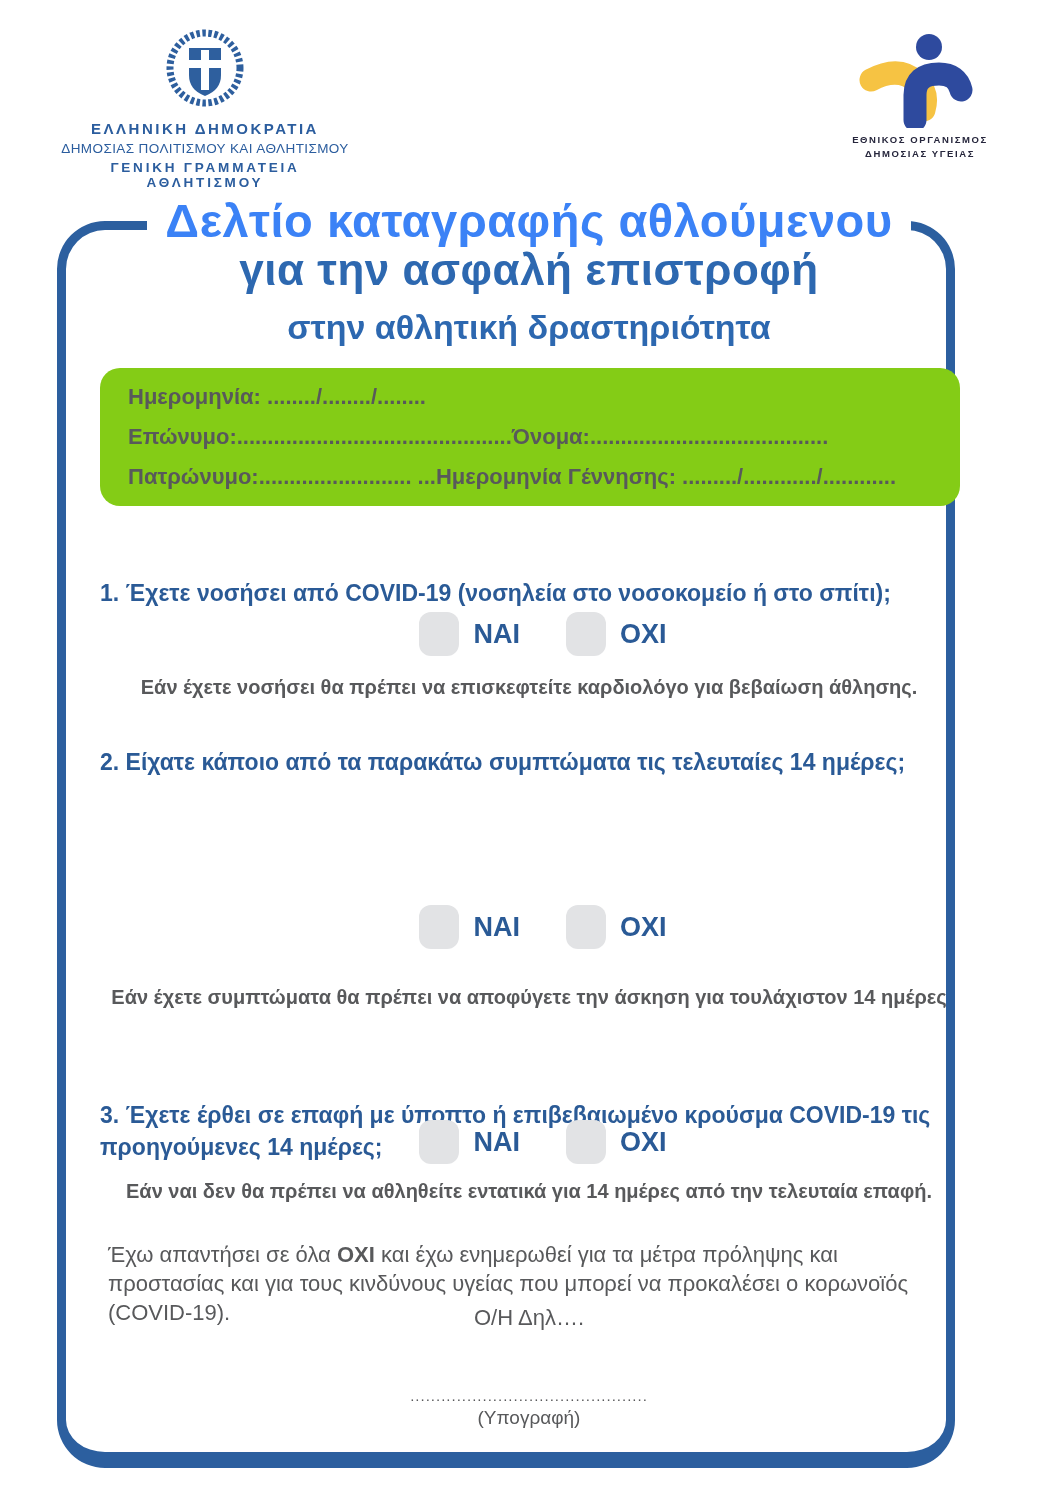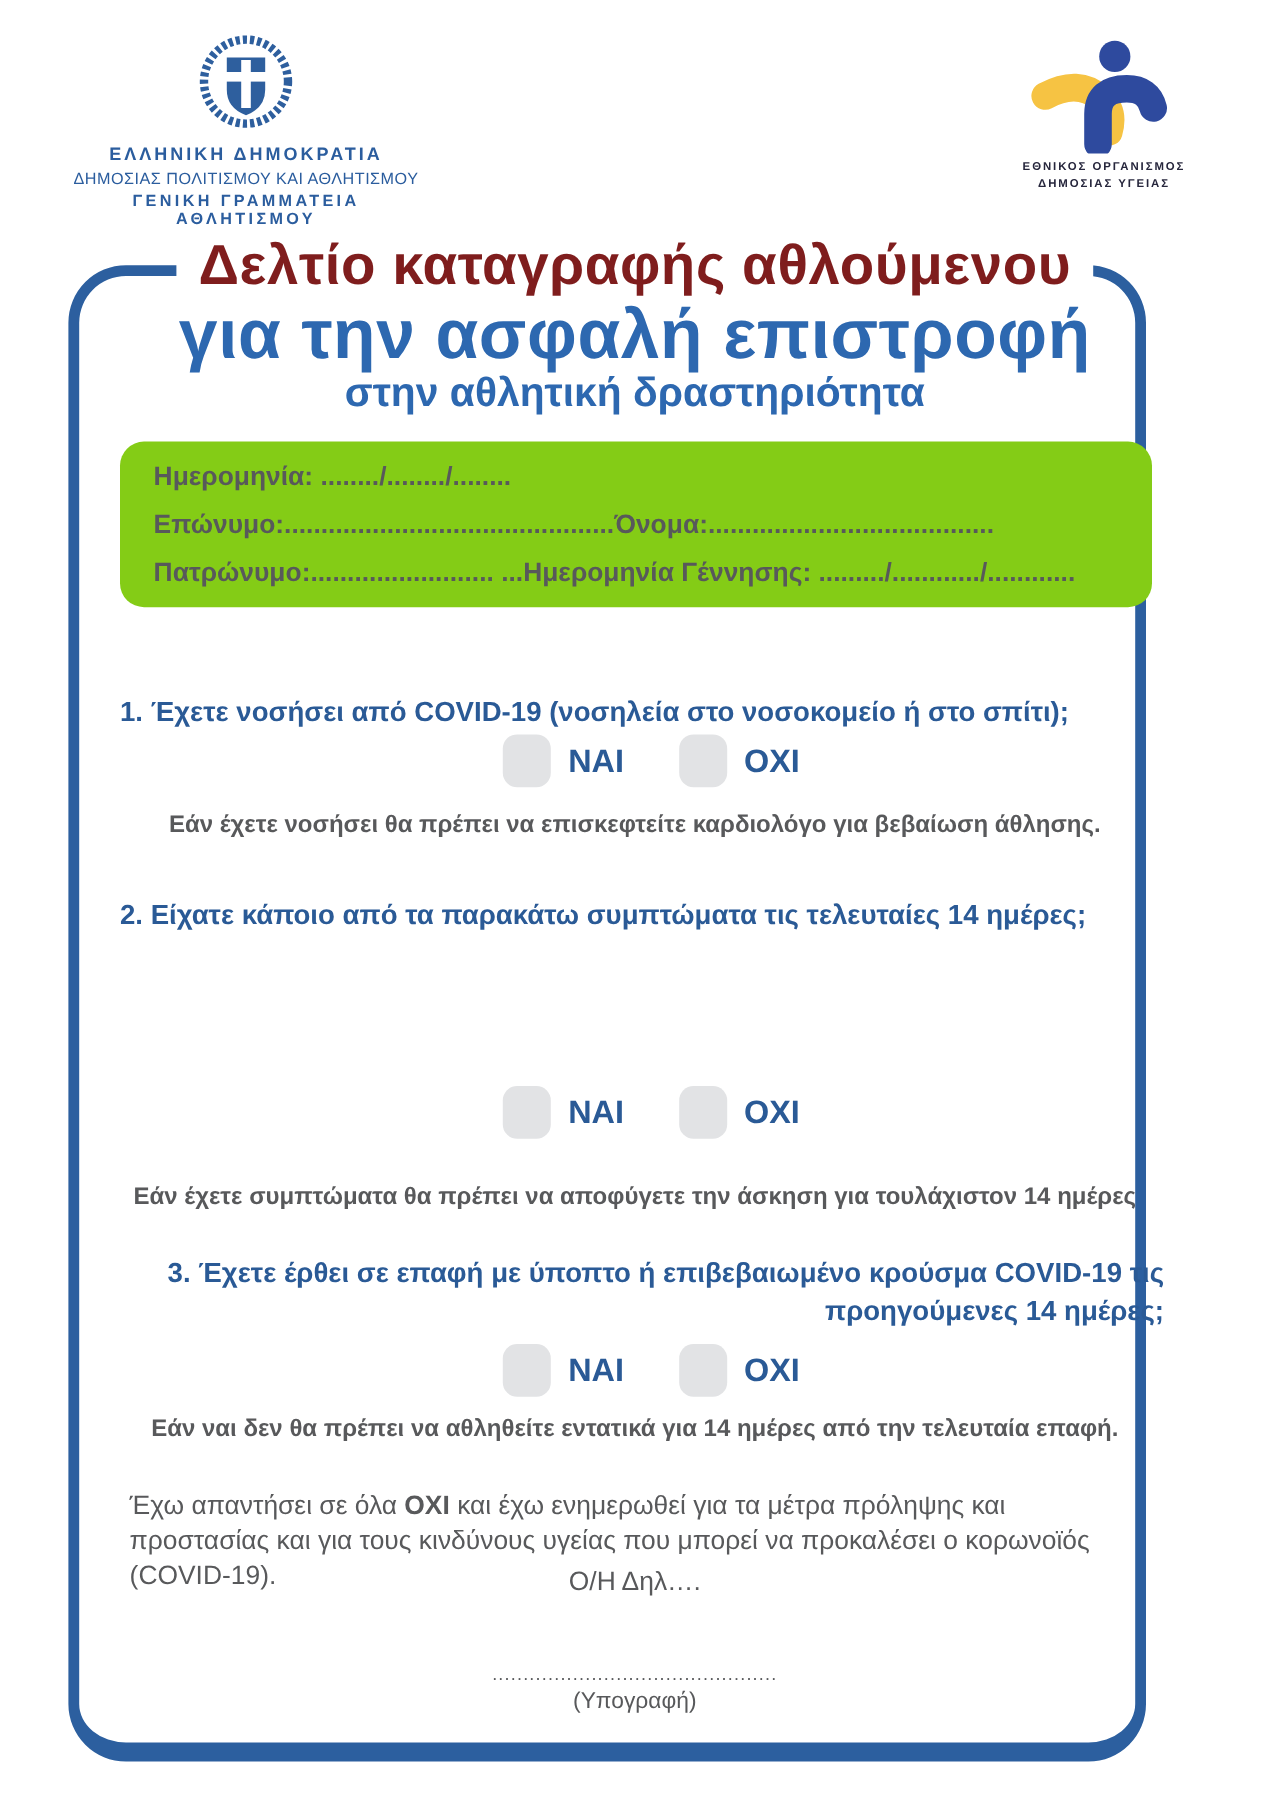"Δελτίο καταγραφής αθλούμενου" .title1 span { color: #7f1d1d -> #3b82f6 }
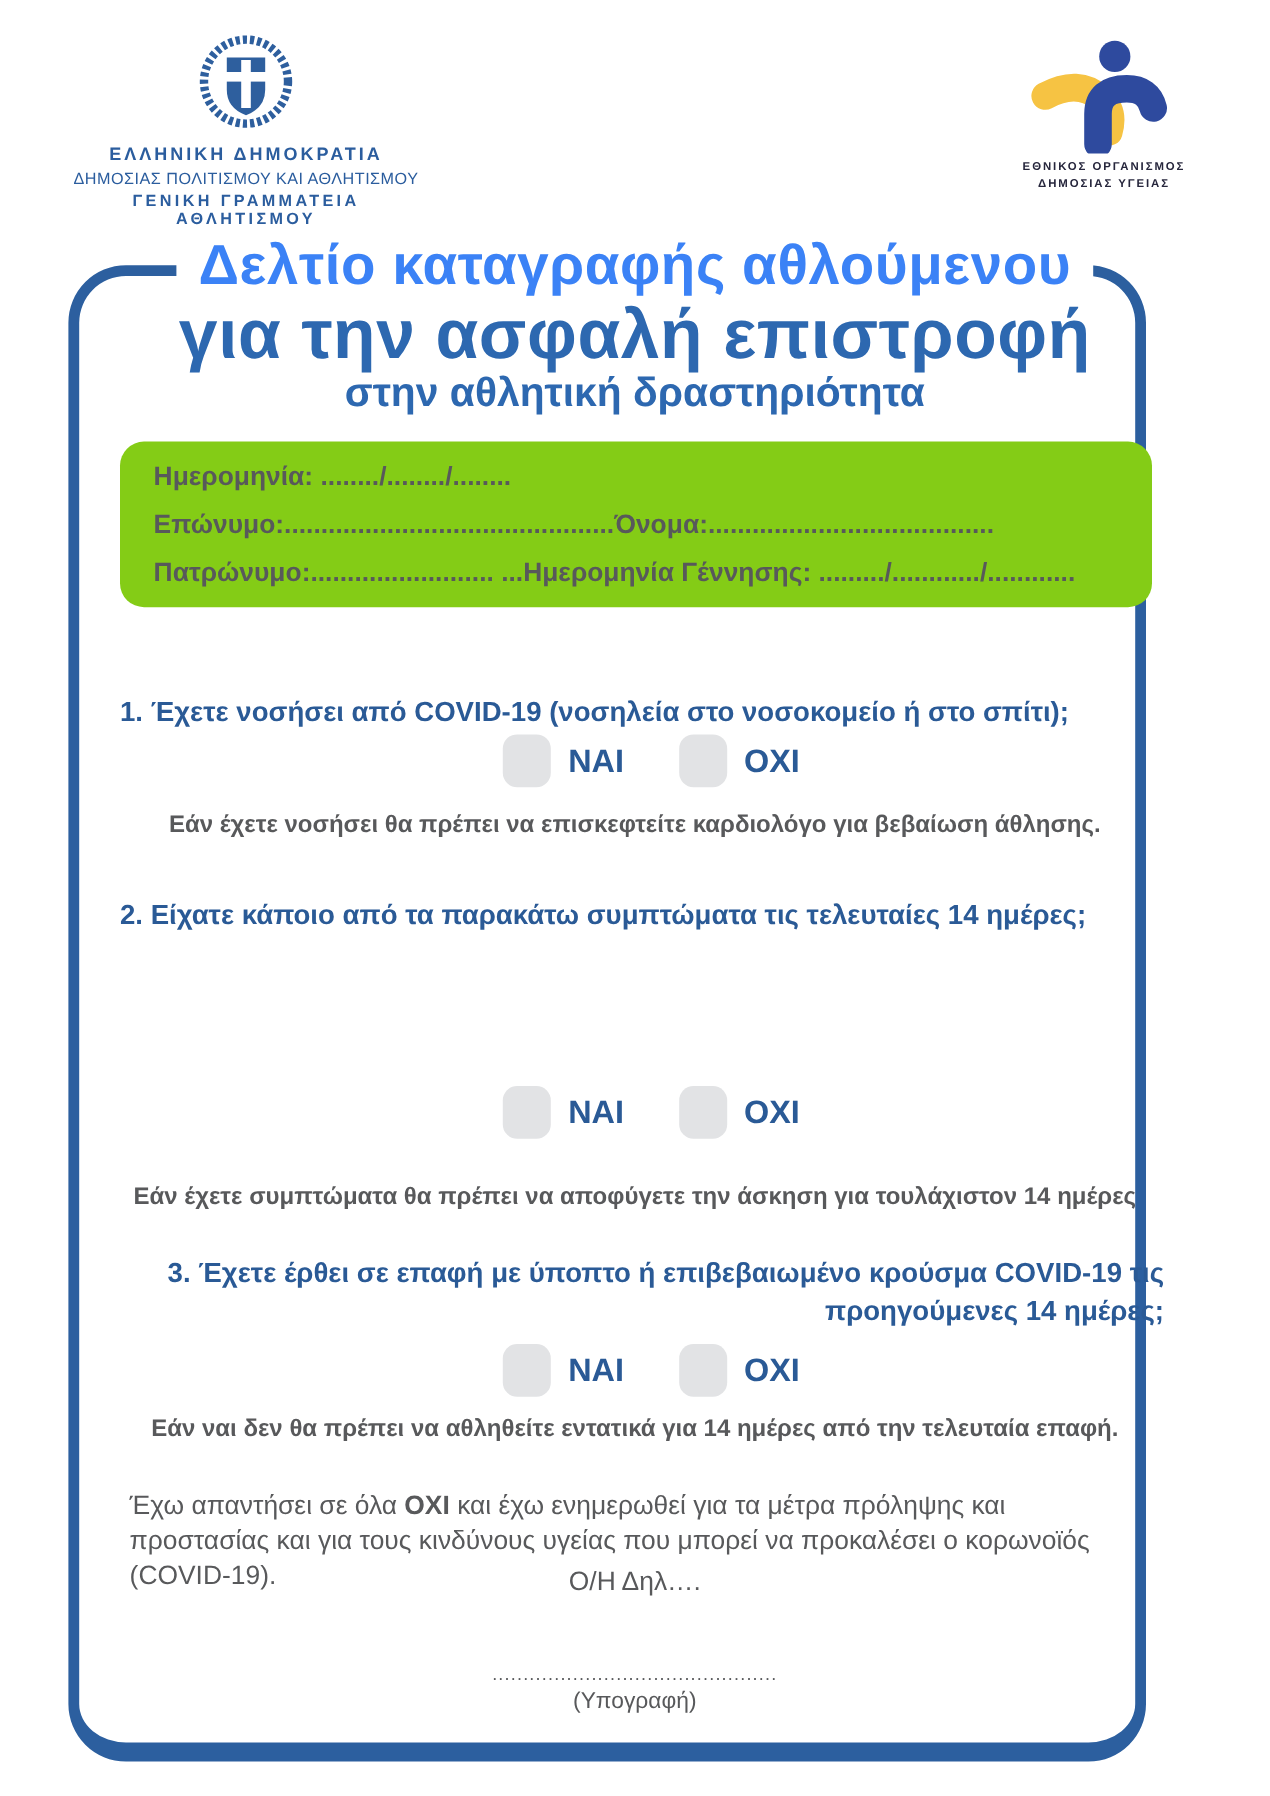"για την ασφαλή επιστροφή" .title2 { font-size: 58px -> 44px }
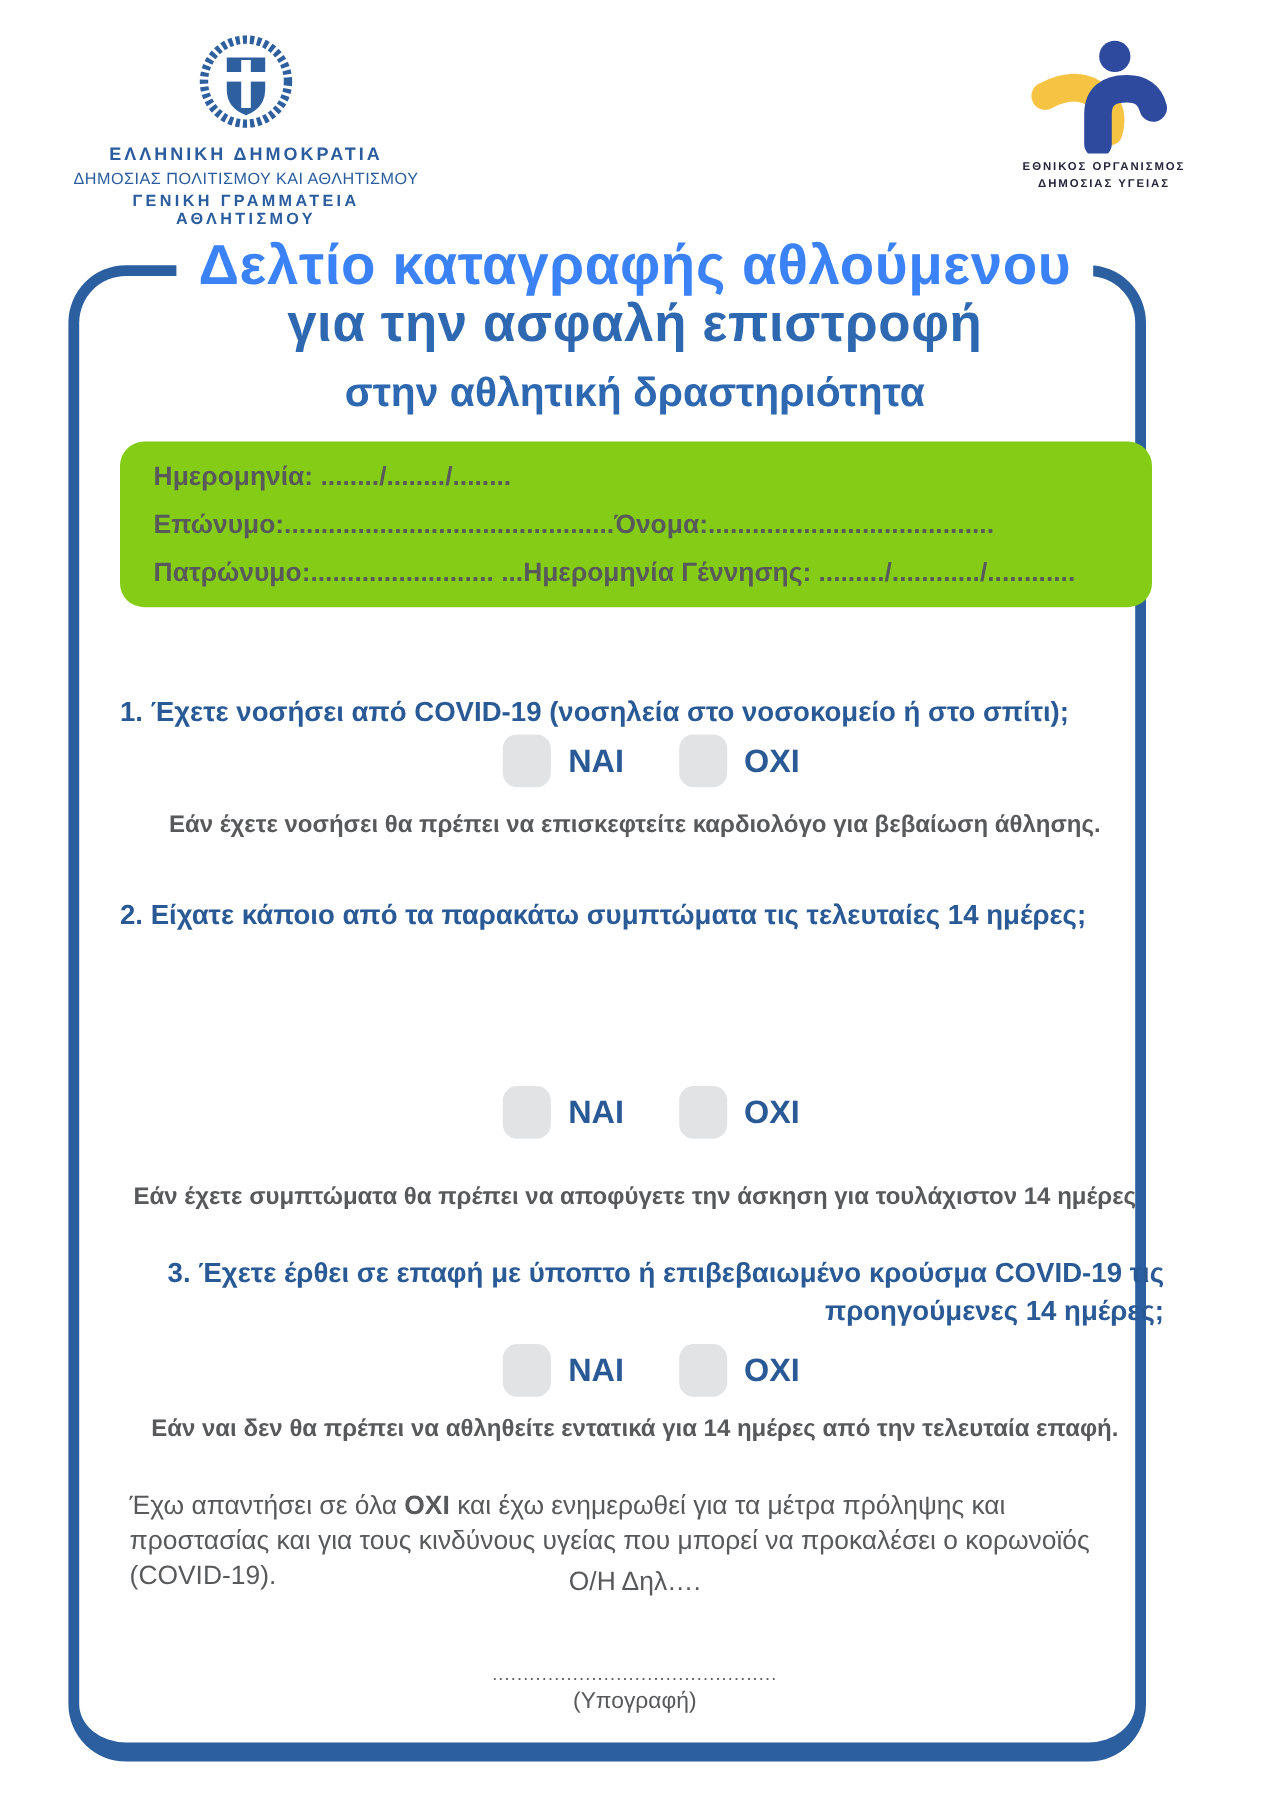"3. Έχετε έρθει σε επαφή" .q3 { text-align: right -> none; top: 1044px -> 1099px }
